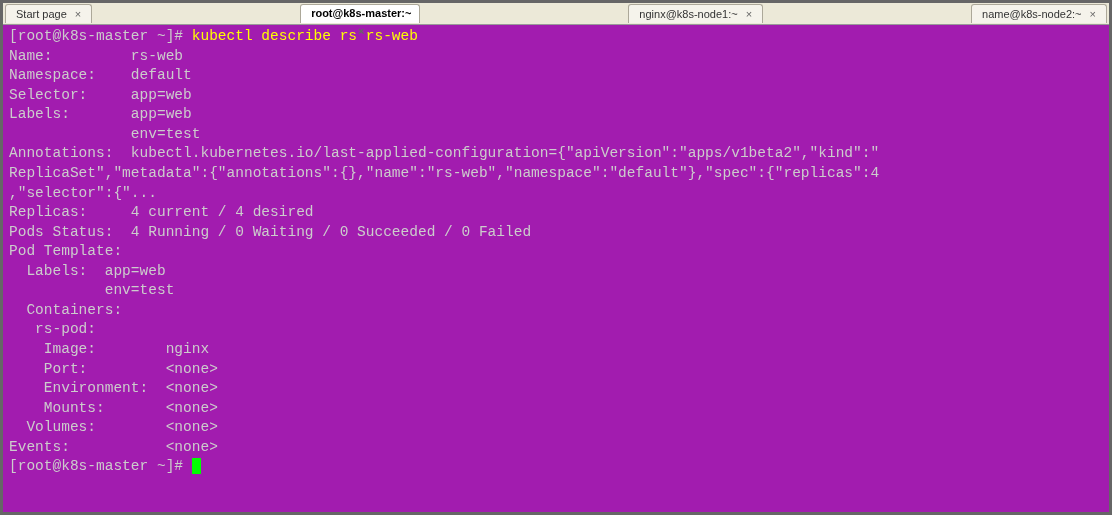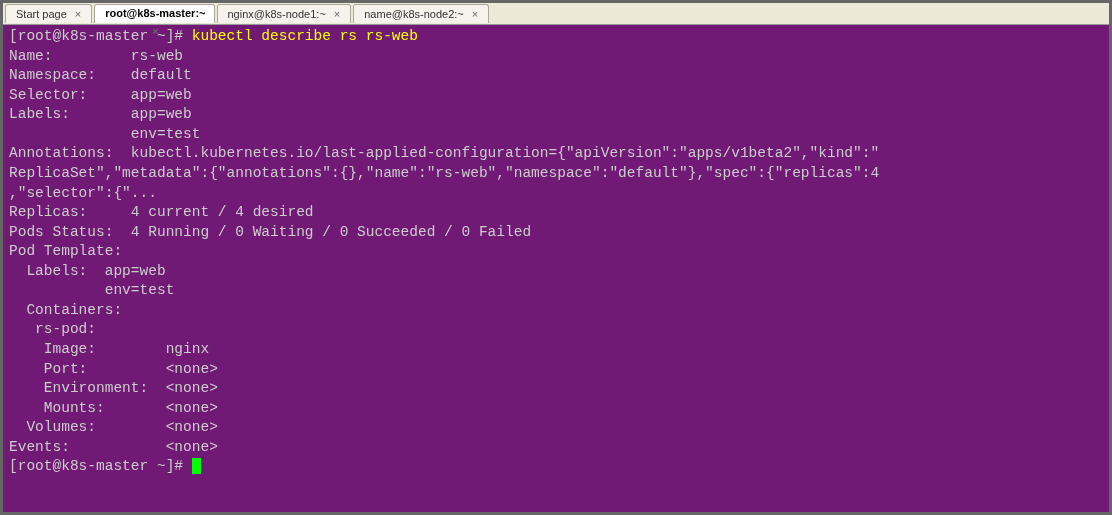"Start page" * { justify-content: none -> space-between }
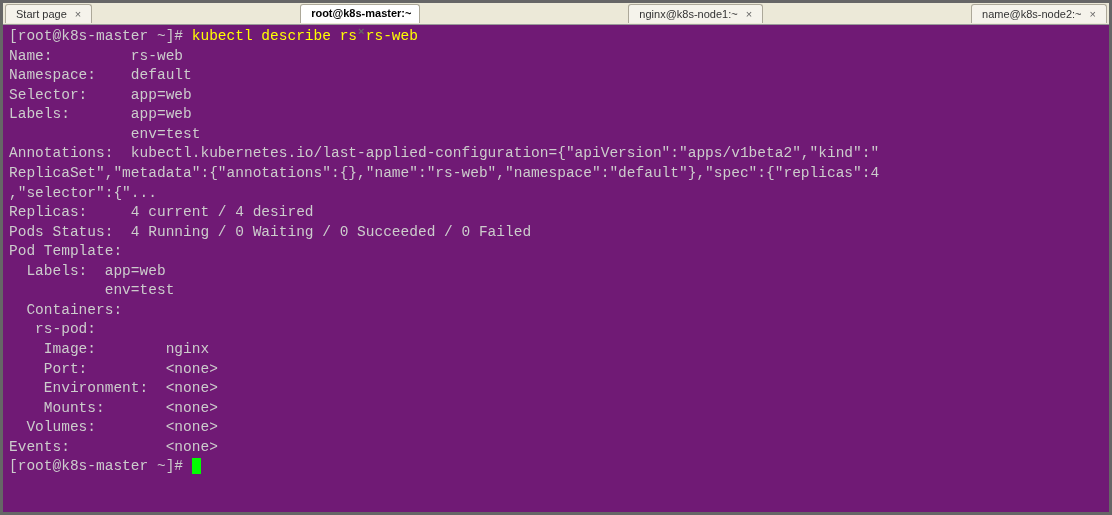"[root@k8s-master ~]# kubectl describe rs" .terminal { background: #701a75 -> #a21caf }
